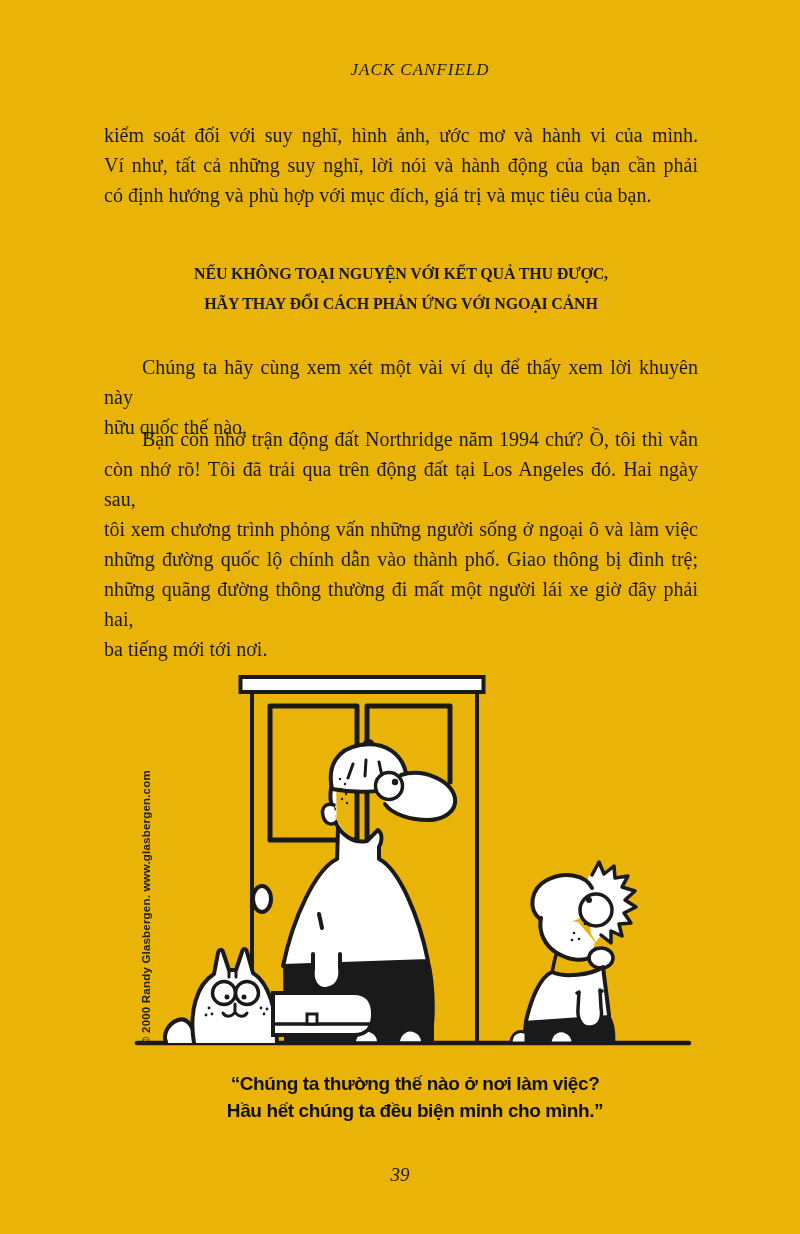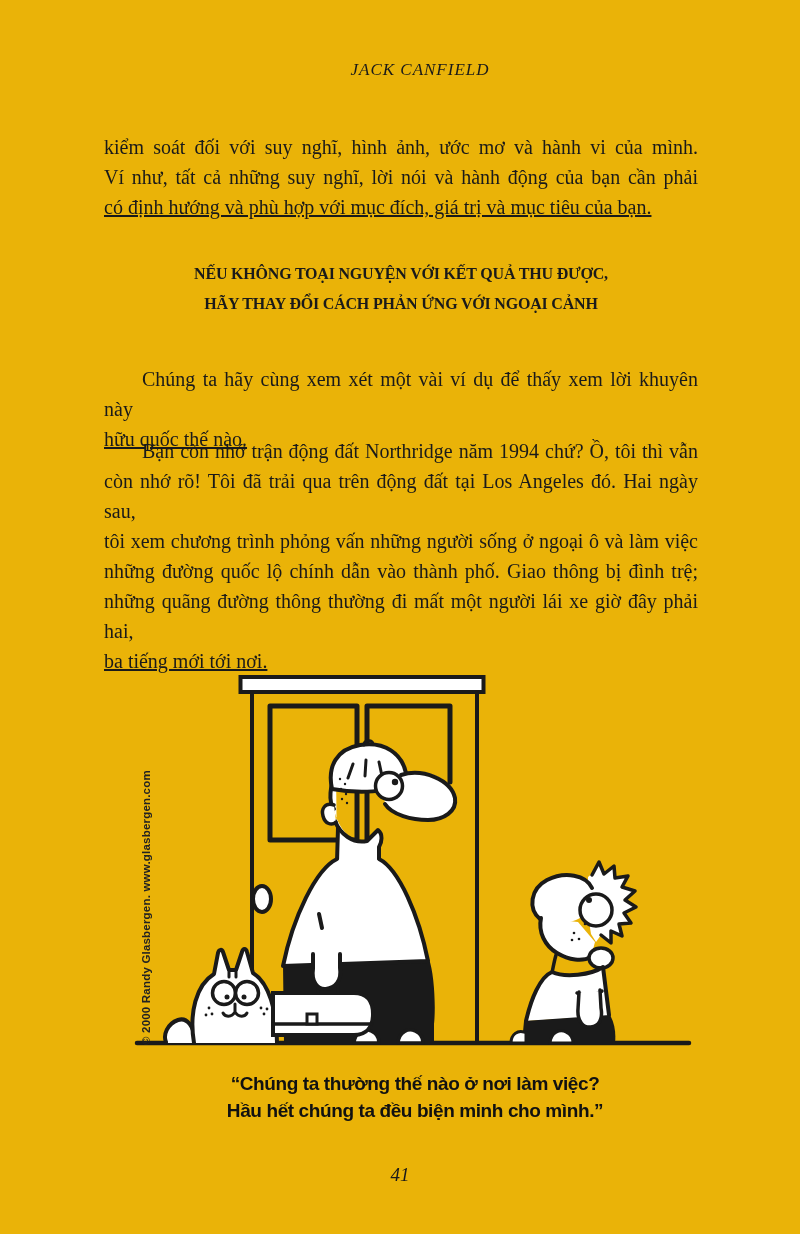"kiểm soát đối với suy" .textblock { margin-top: 12px -> none }
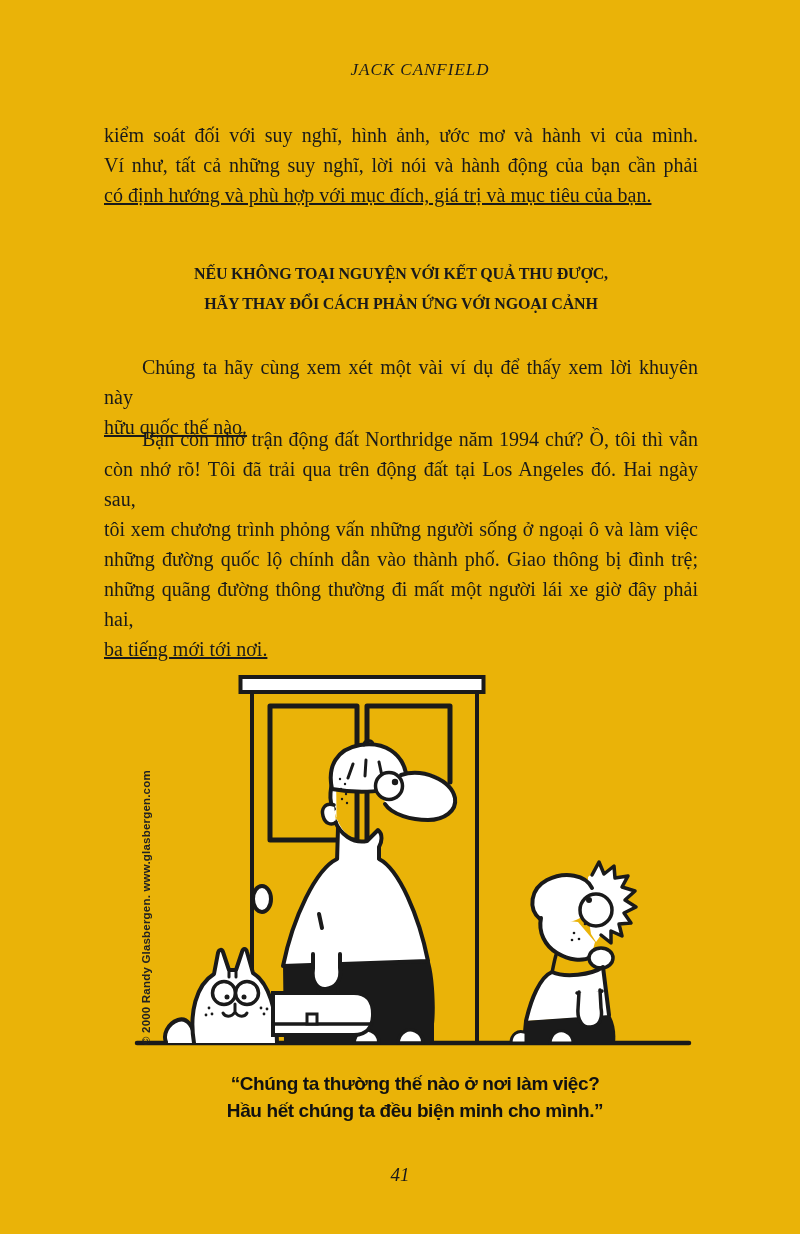"có định hướng và phù" .ln.last { text-decoration: underline -> none }
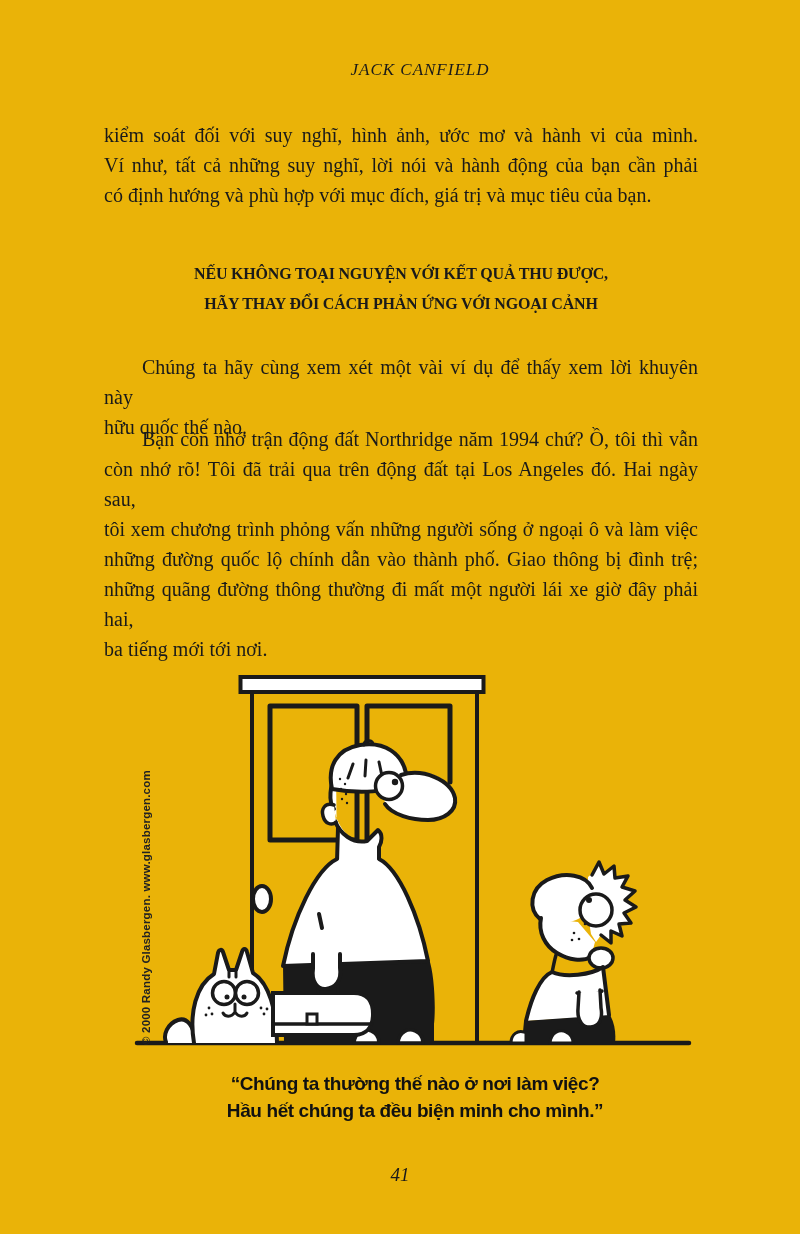"41" div.pageno { text: 41 -> 39 }
